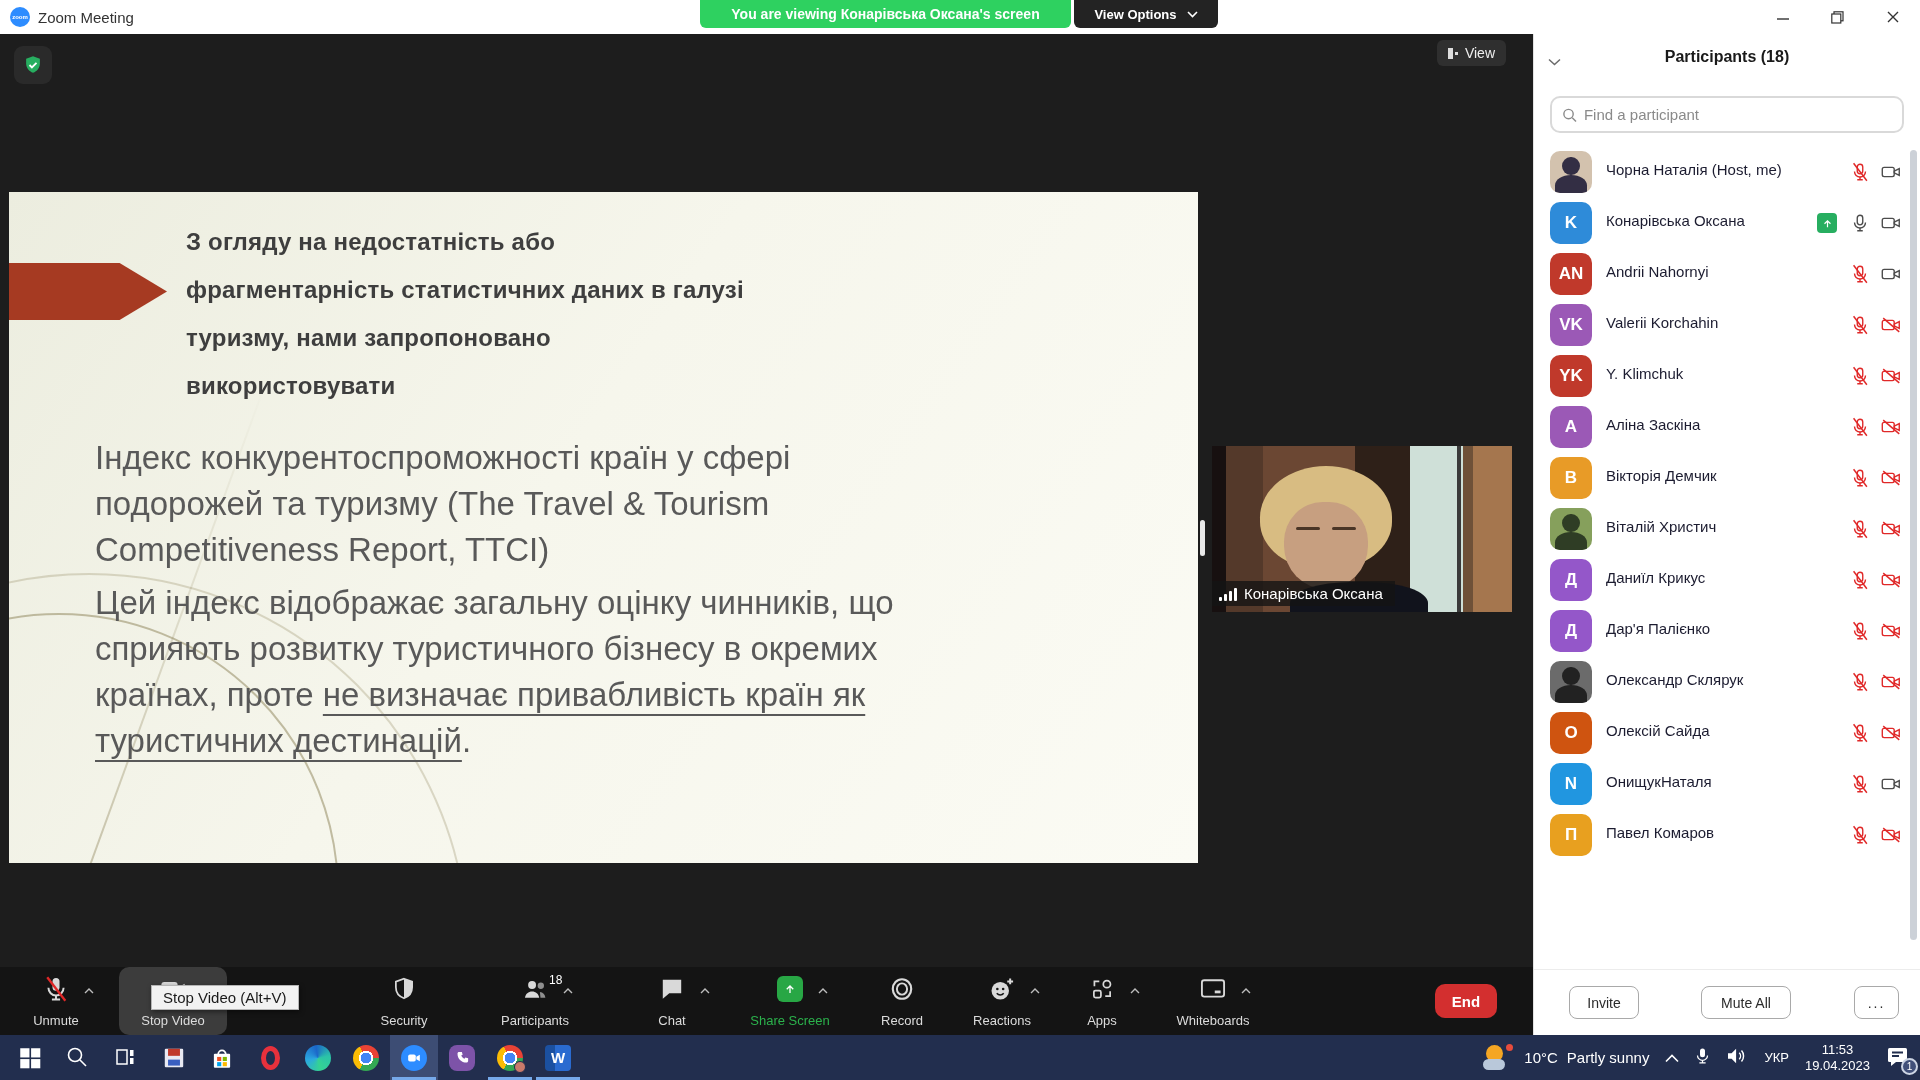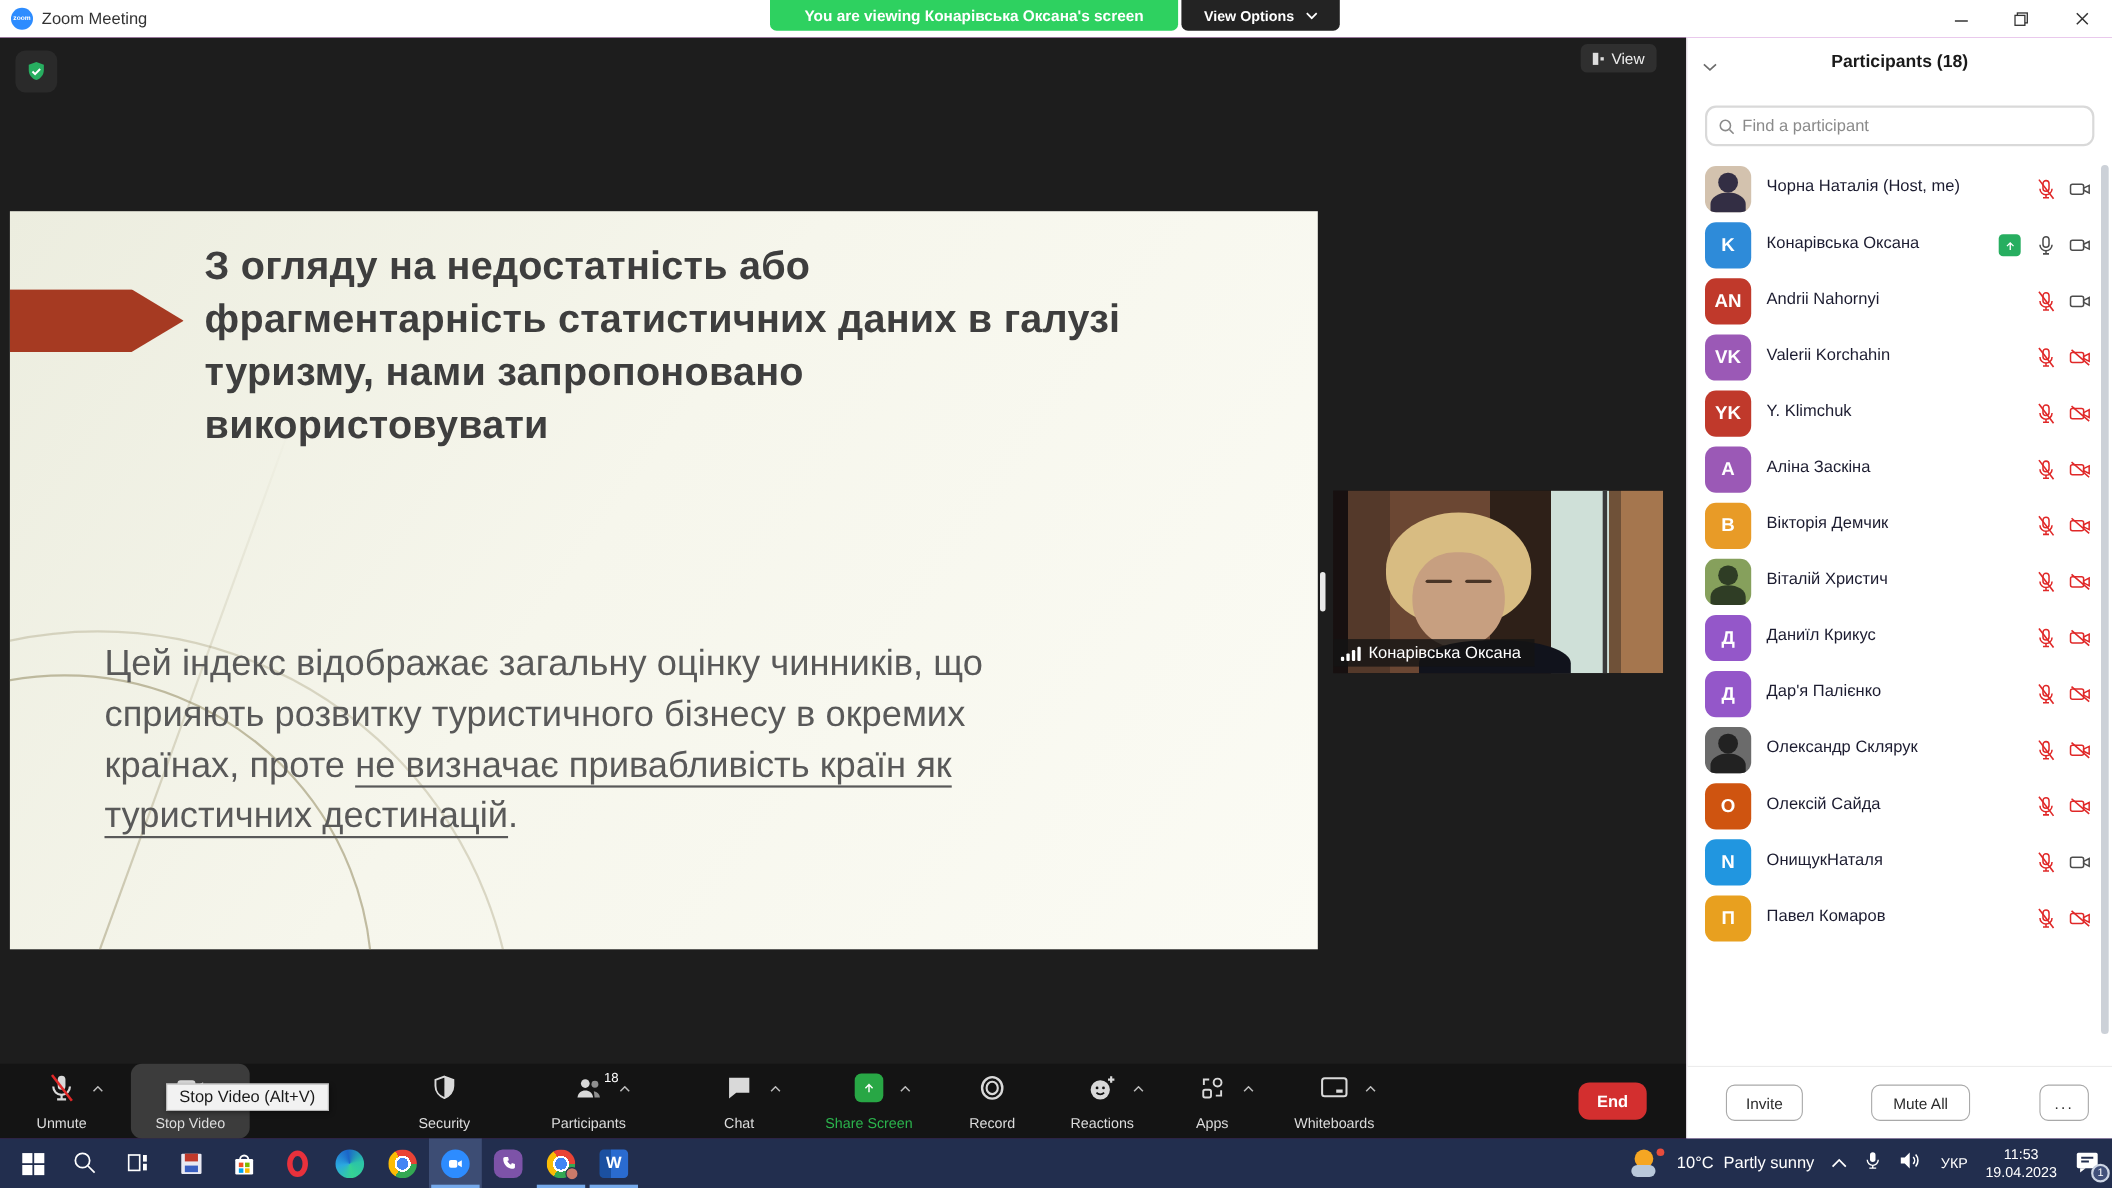"Zoom Meeting" .stage { background: #a21caf -> #ef4444 }
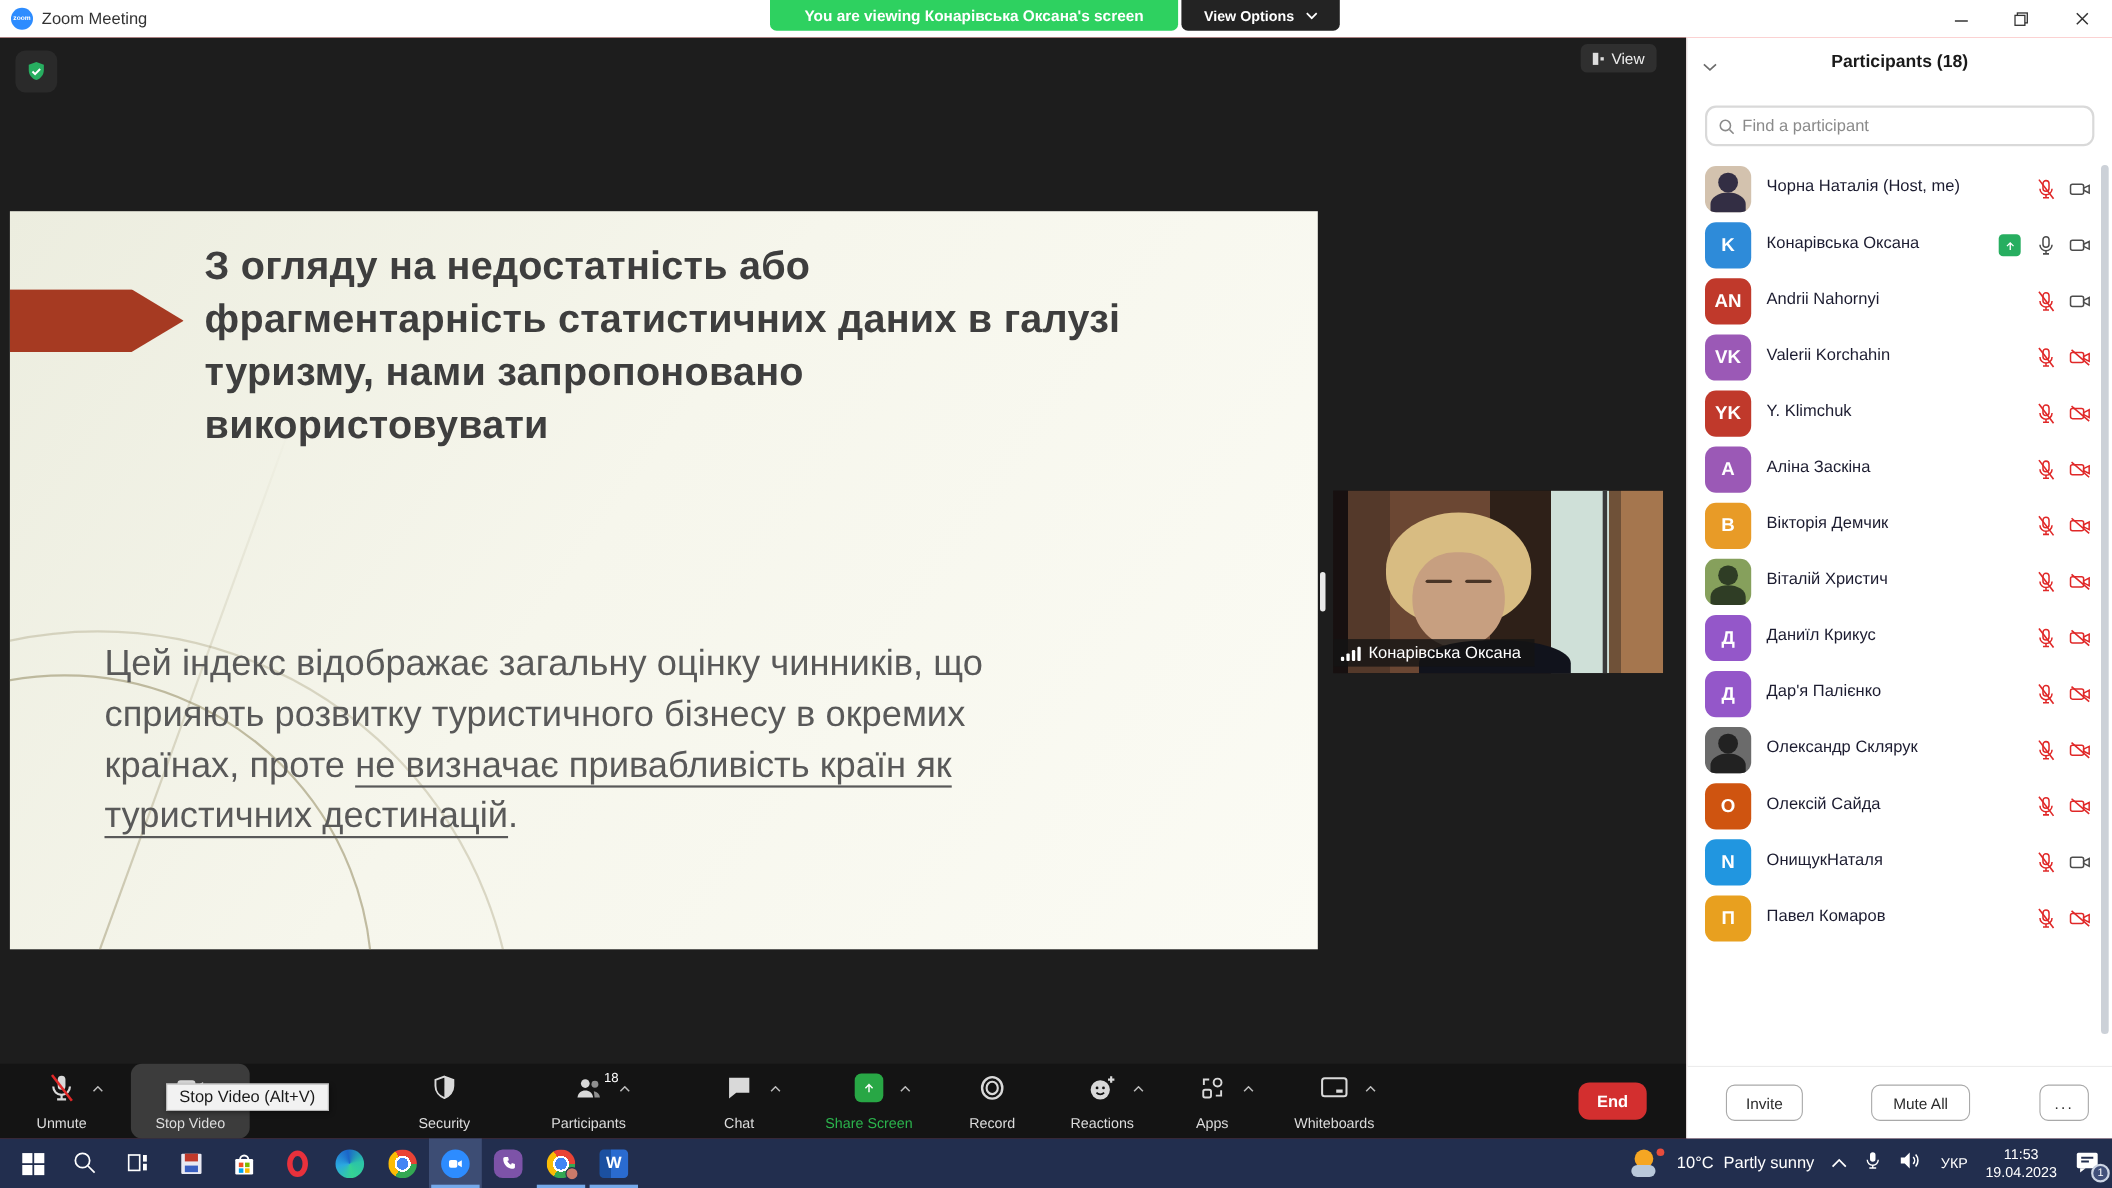"З огляду на недостатність або" .slide-title { font-size: 36px -> 24px }
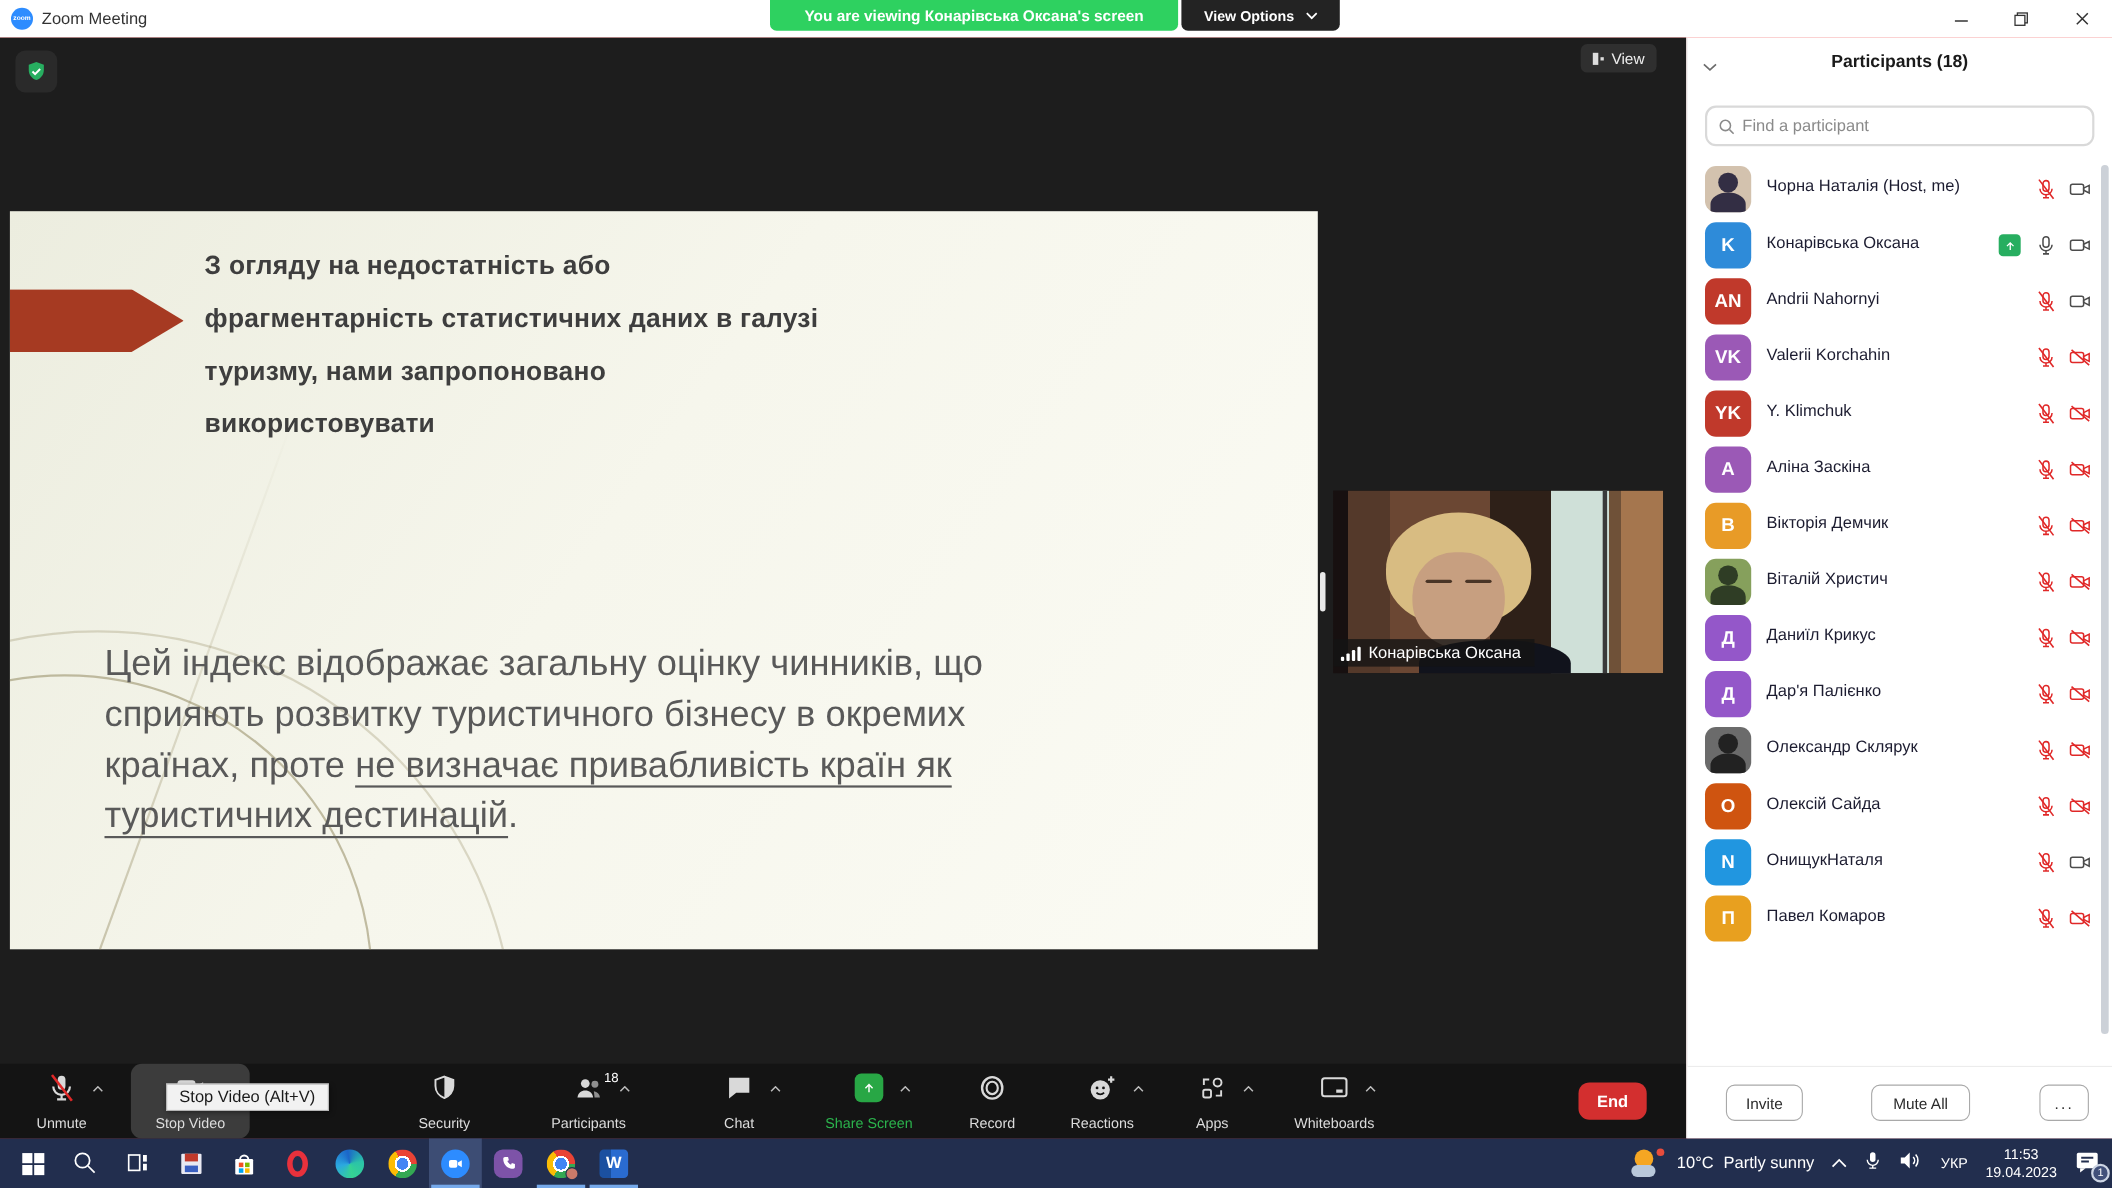"Індекс конкурентоспроможності країн у" div.slide-body { html: none -> <div>Індекс конкурентоспроможності країн у сфері подорожей та туризму (The Travel &amp; Tourism Competitiveness Report, TTCI)</div> }
